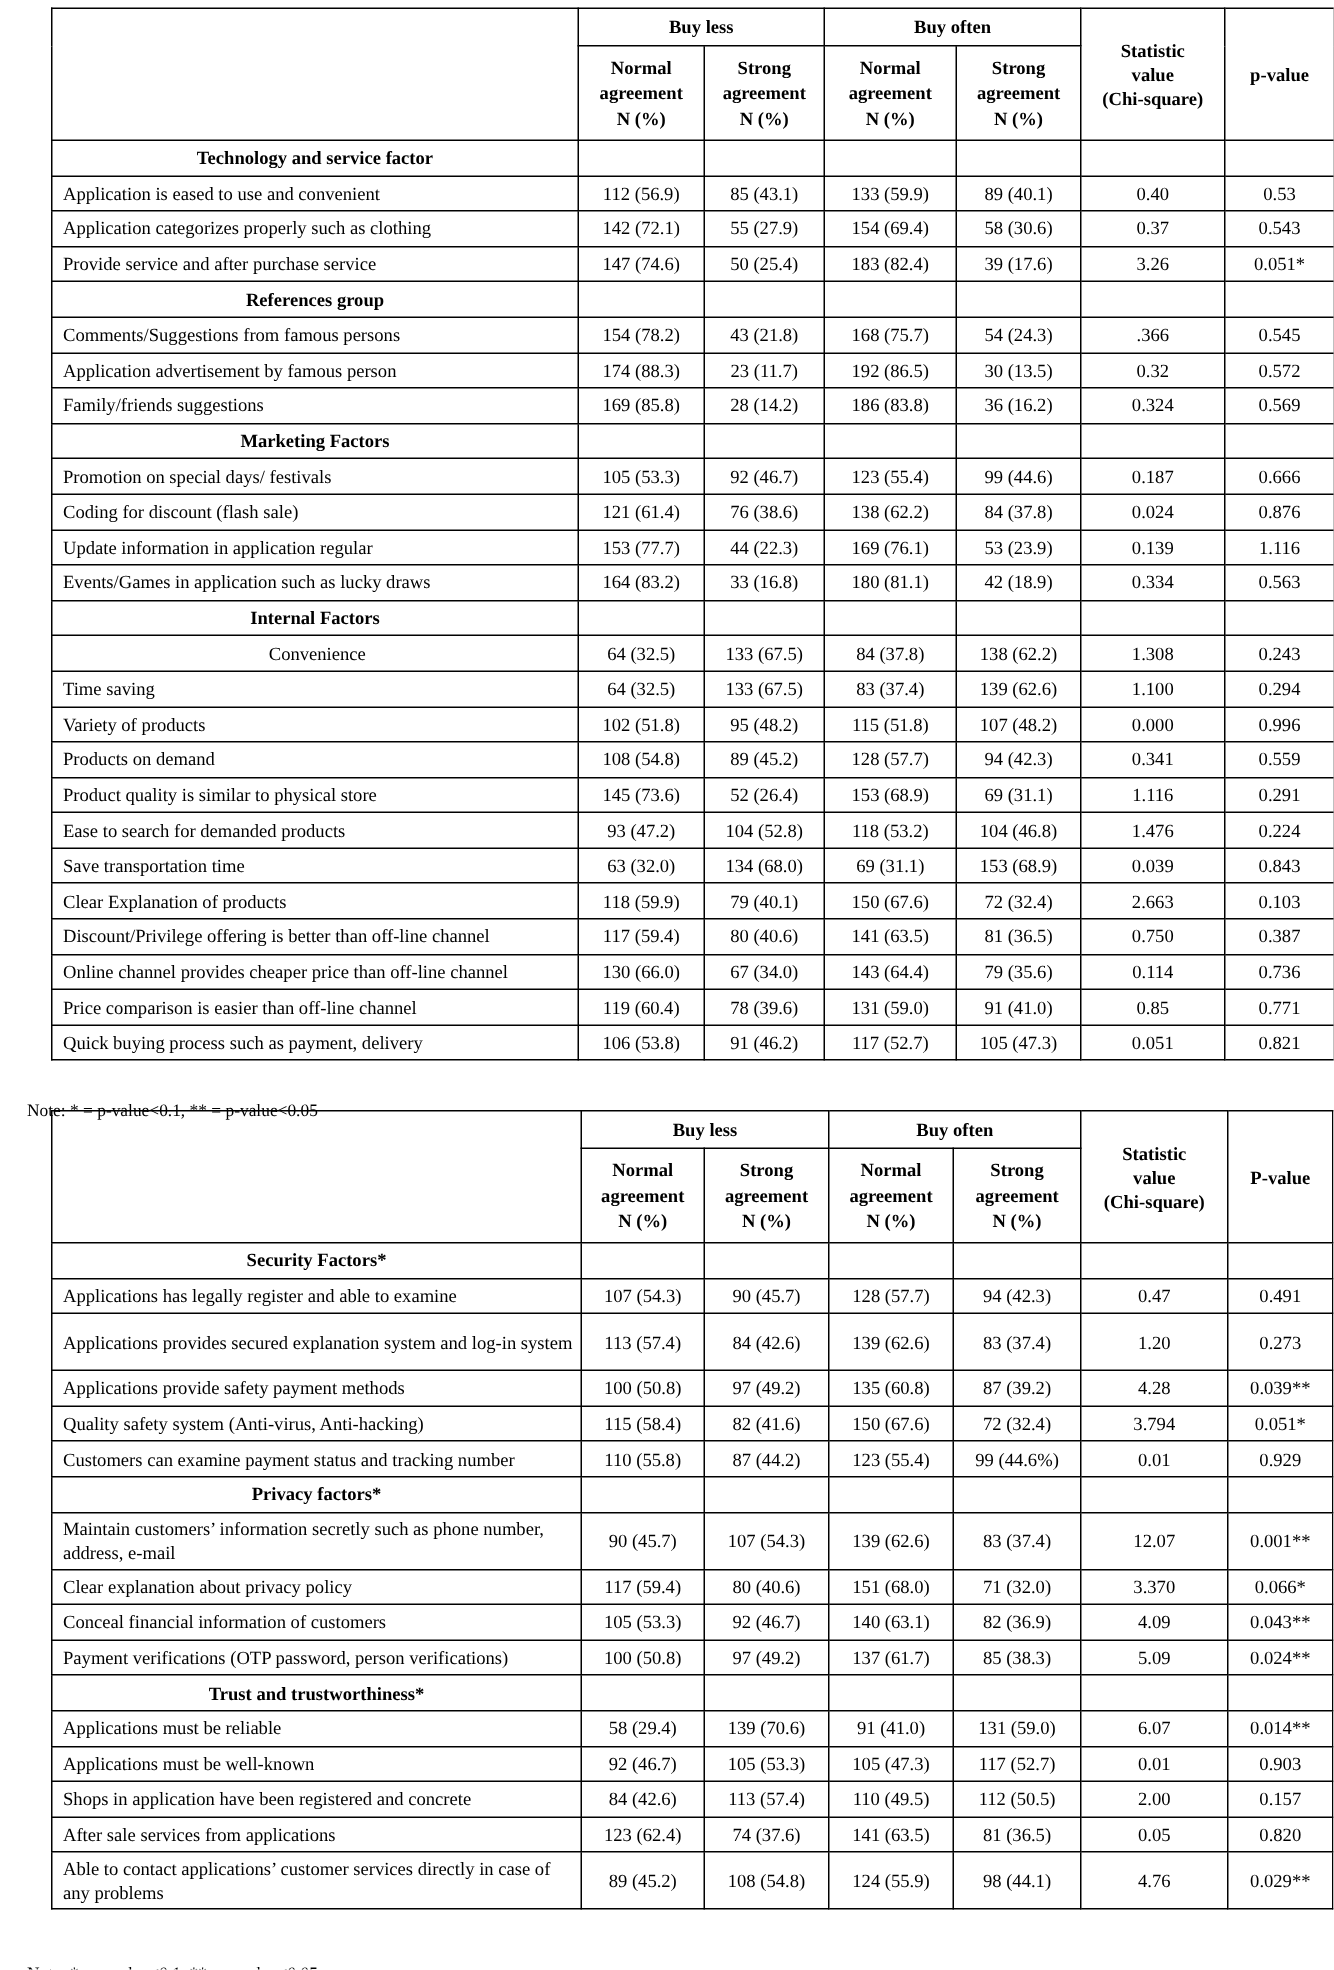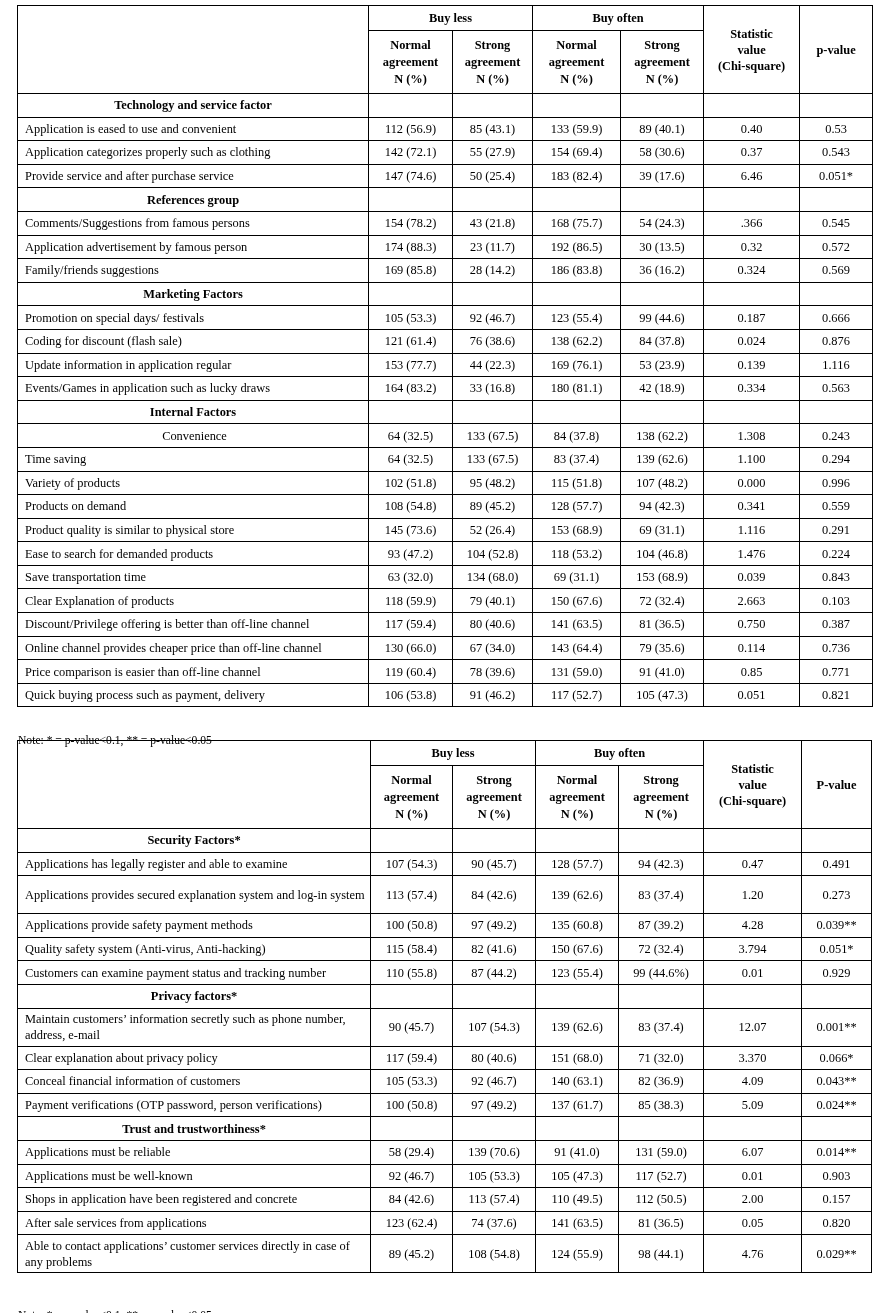"Buy less" table.t { left: 17px -> 34px }
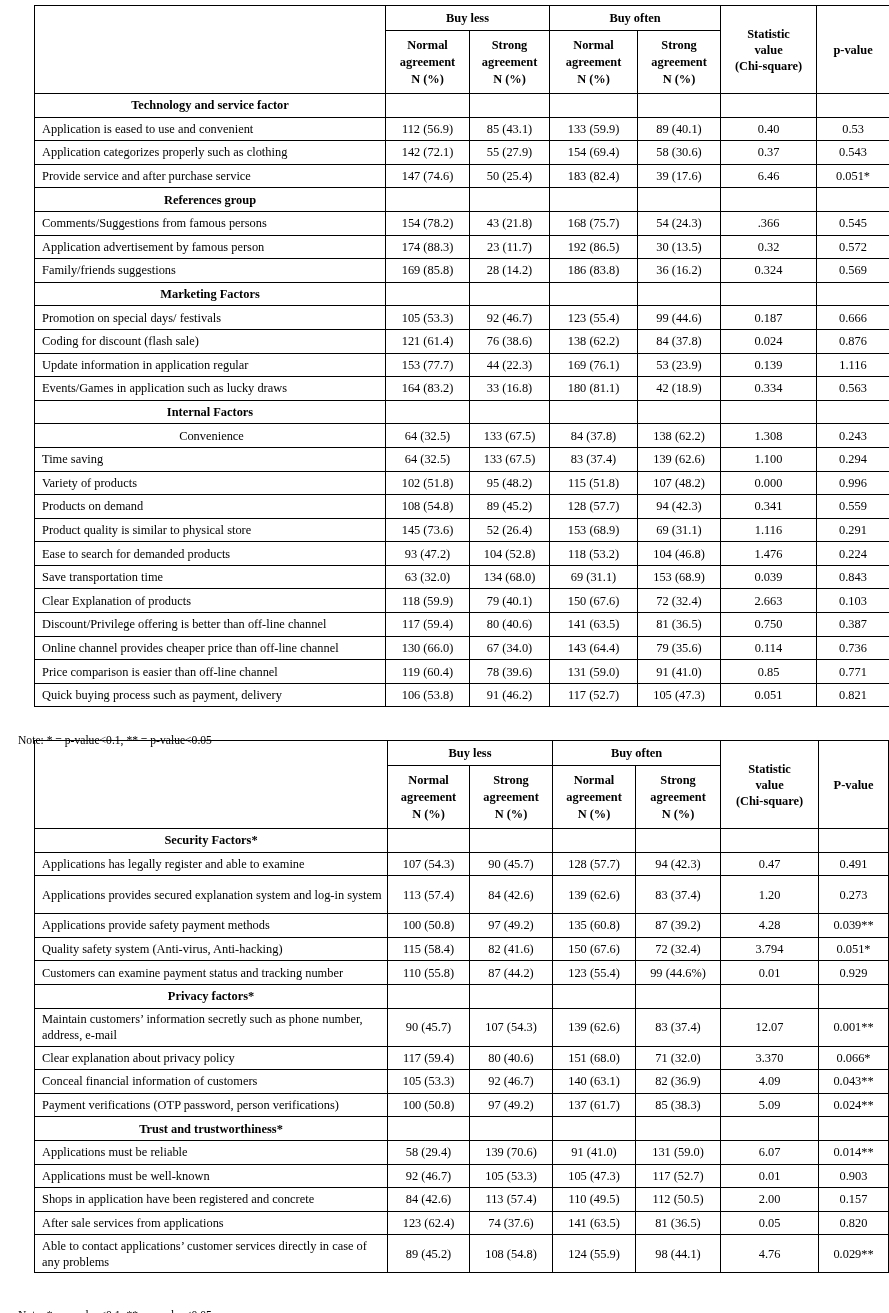"6.46" td.num { text: 6.46 -> 3.26 }
